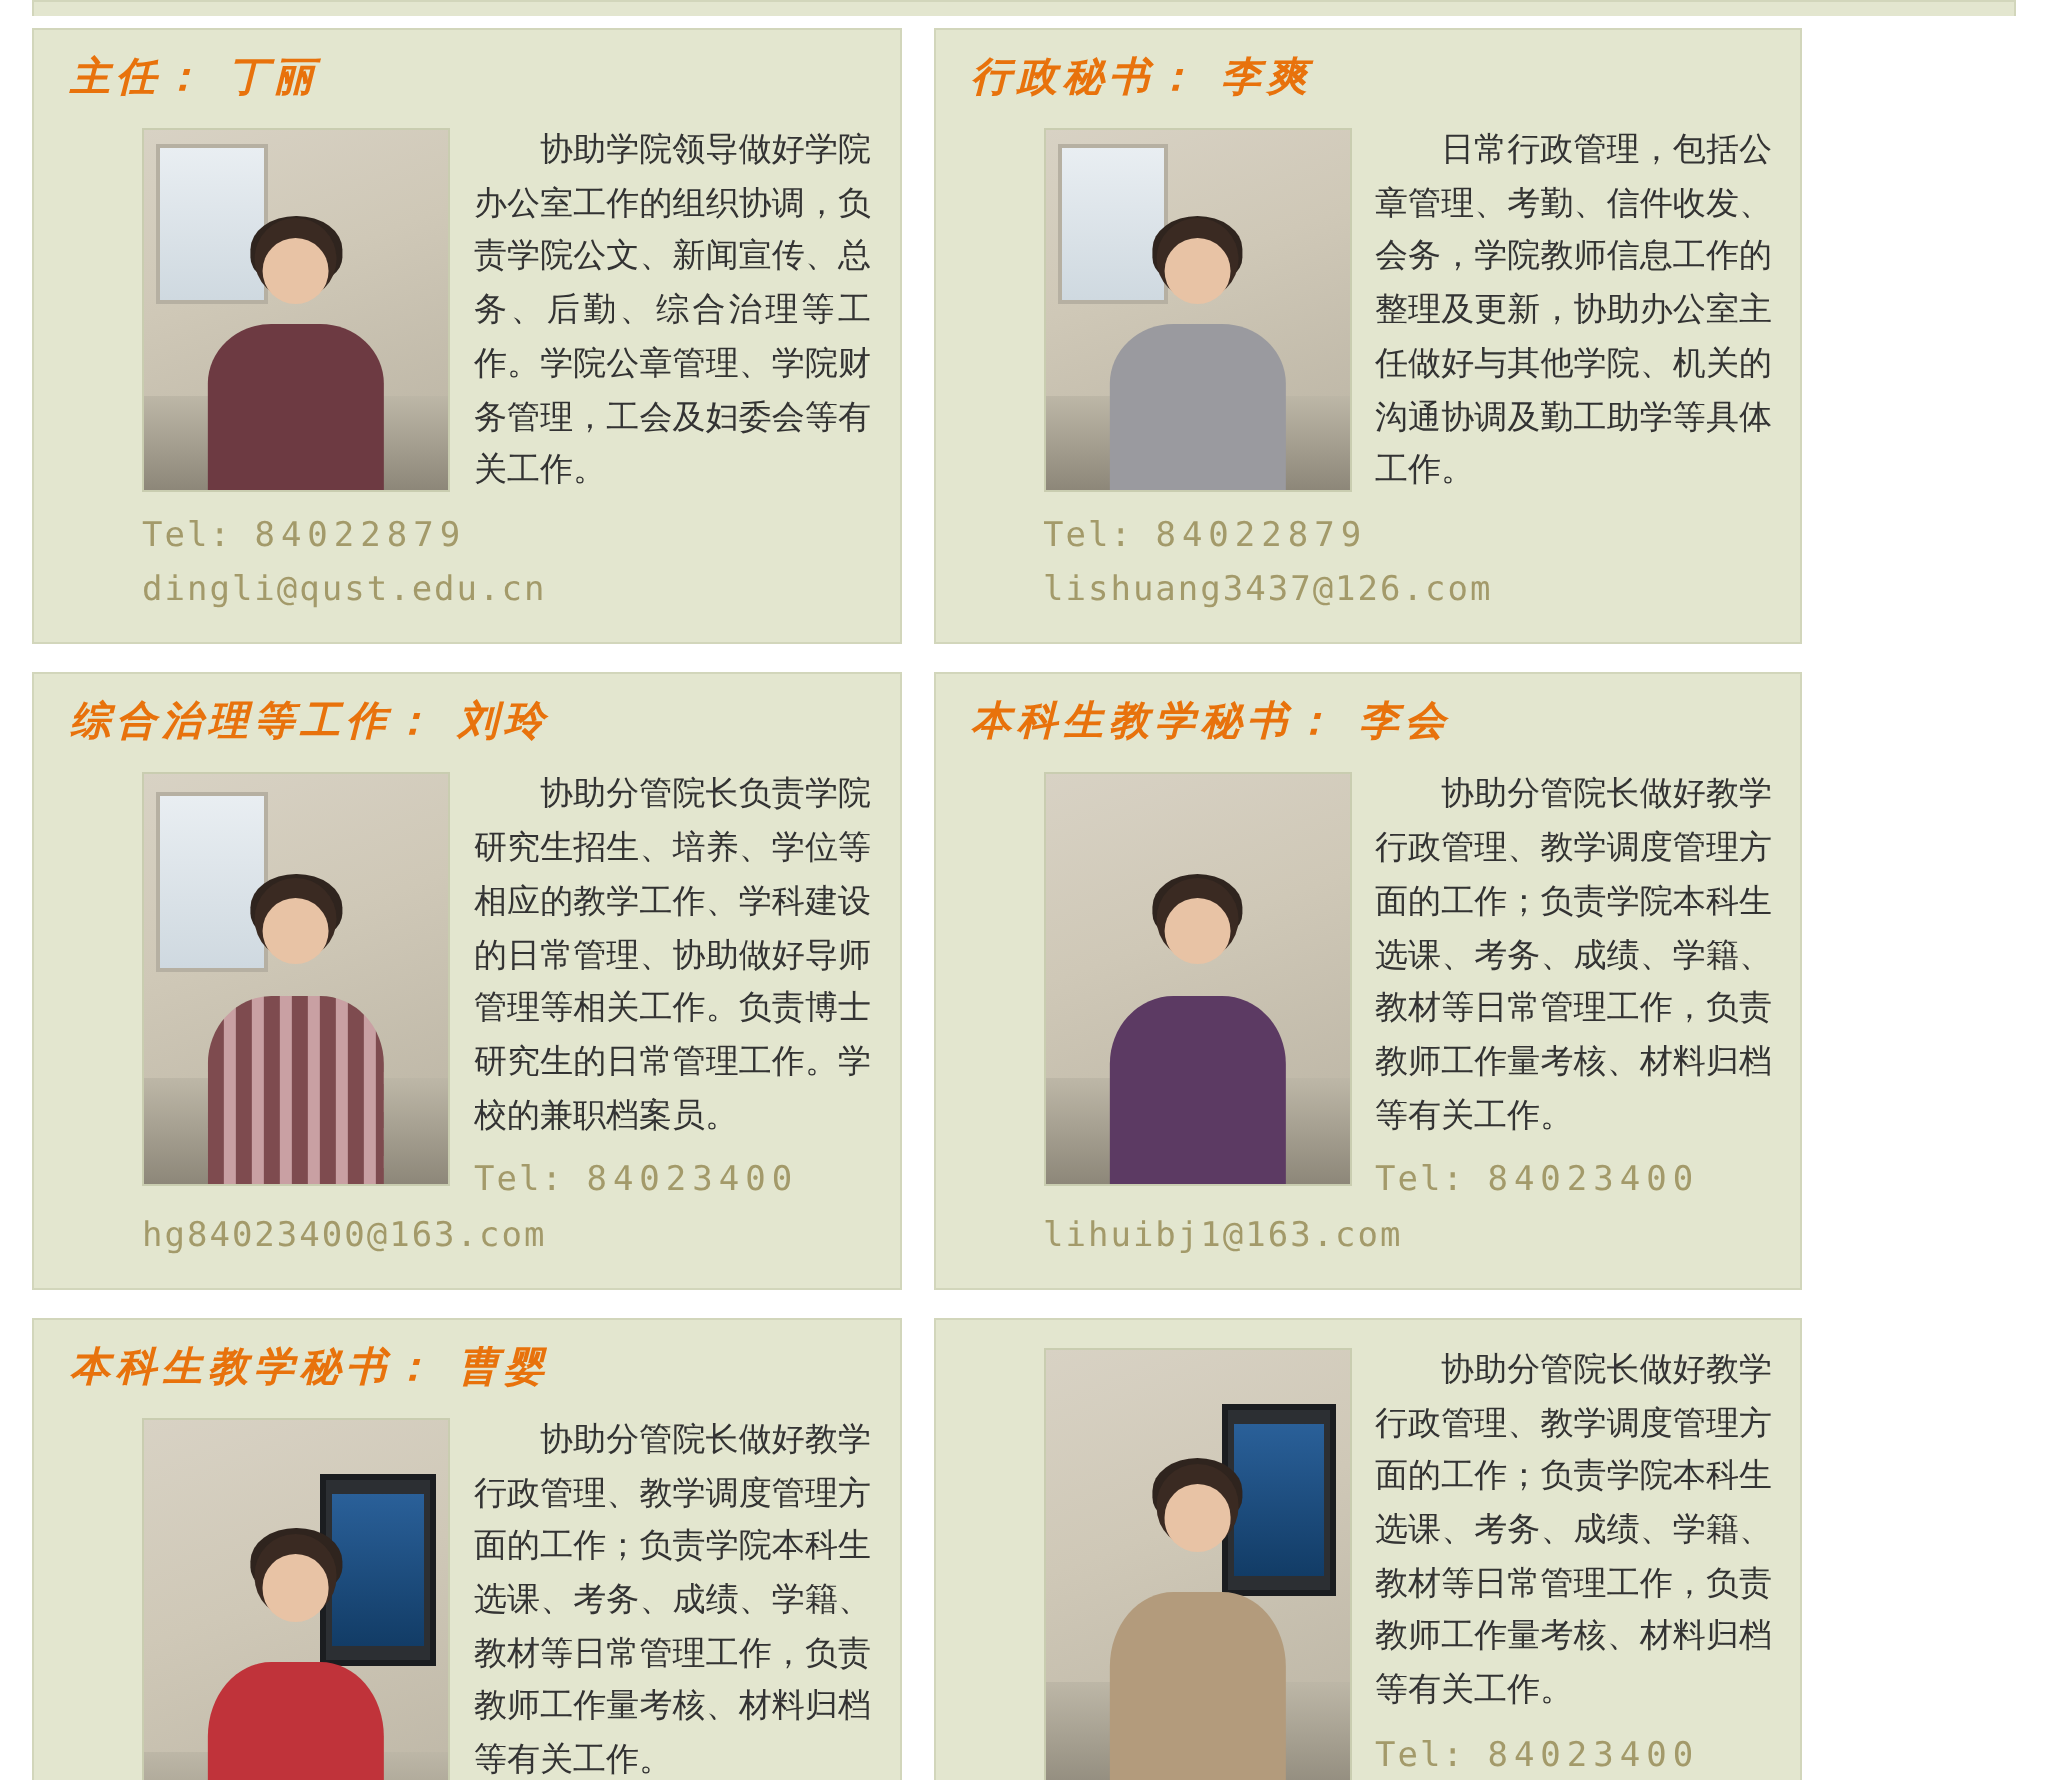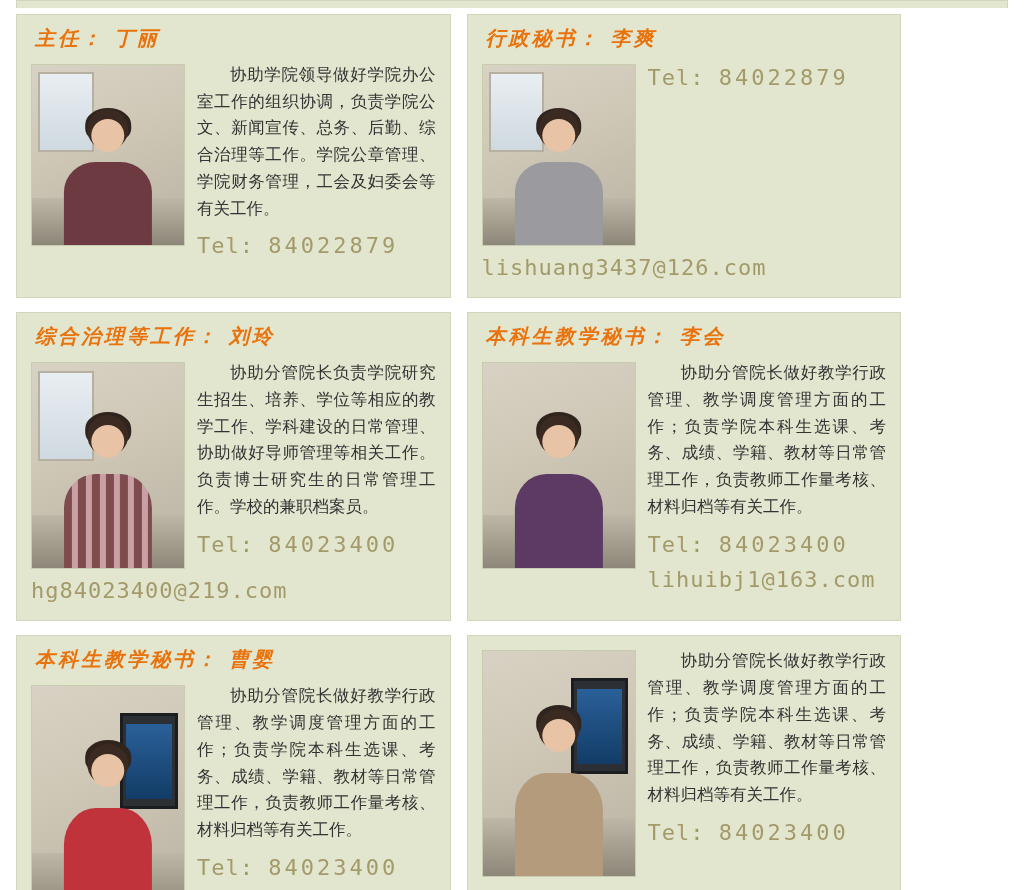"协助学院领导做好学院办公室工作的组织协调，负责学院公文、新闻宣传、总务、后勤、综" .card-body { margin-left: none -> 40px }
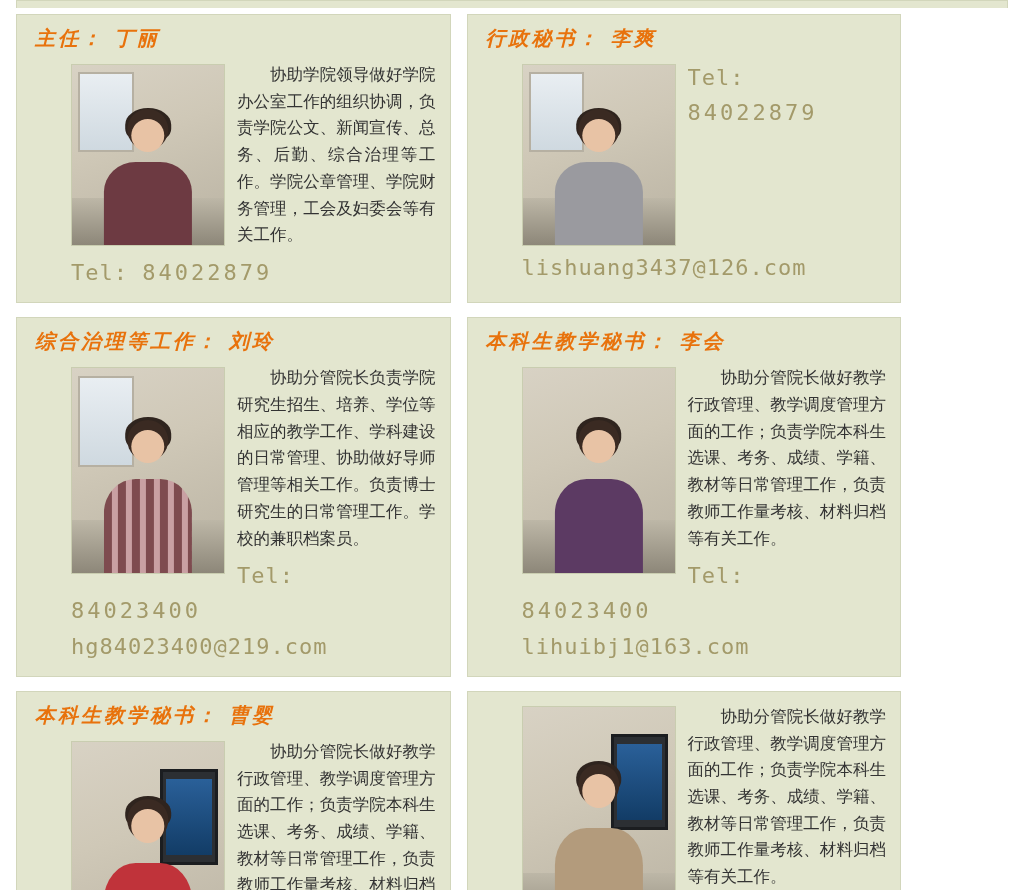"日常行政管理，包括公章管理、考勤、信件收发、会务，学院教师信息工作的整理及更新，" div.desc { html: none -> <div>日常行政管理，包括公章管理、考勤、信件收发、会务，学院教师信息工作的整理及更新，协助办公室主任做好与其他学院、机关的沟通协调及勤工助学等具体工作。</div> }
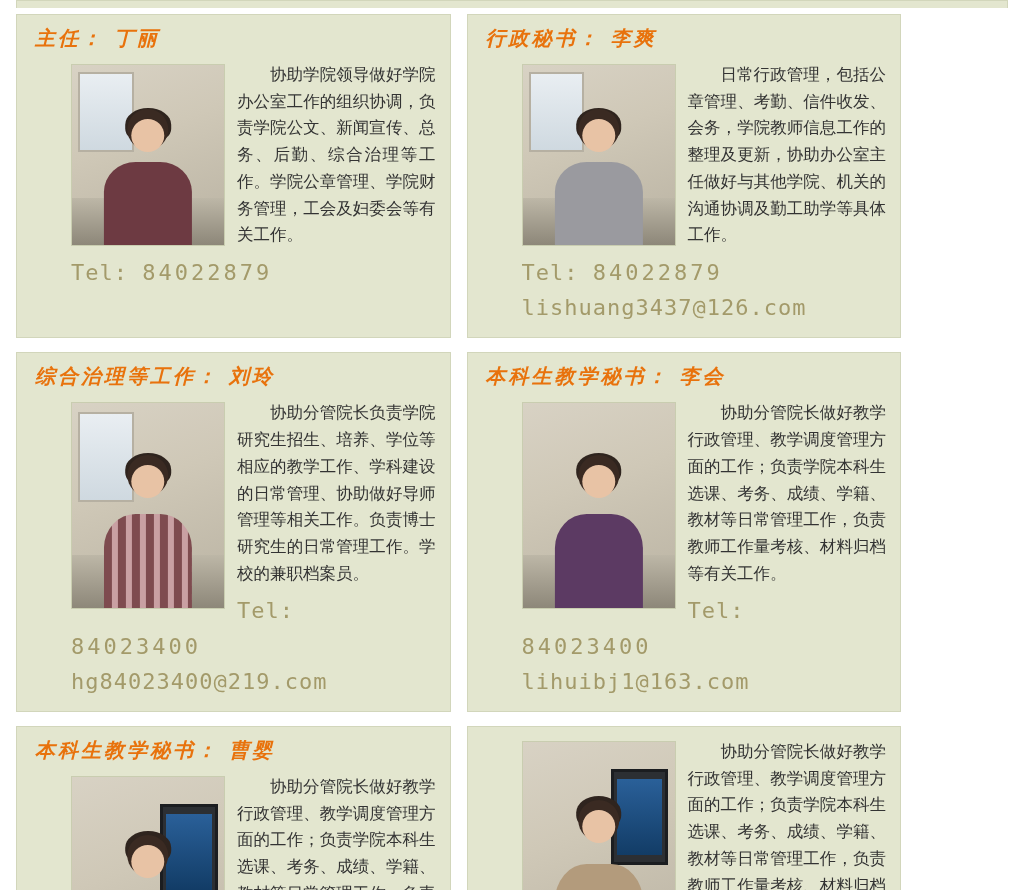"Tel: 84022879" .contact { font-size: 22px -> 17px }
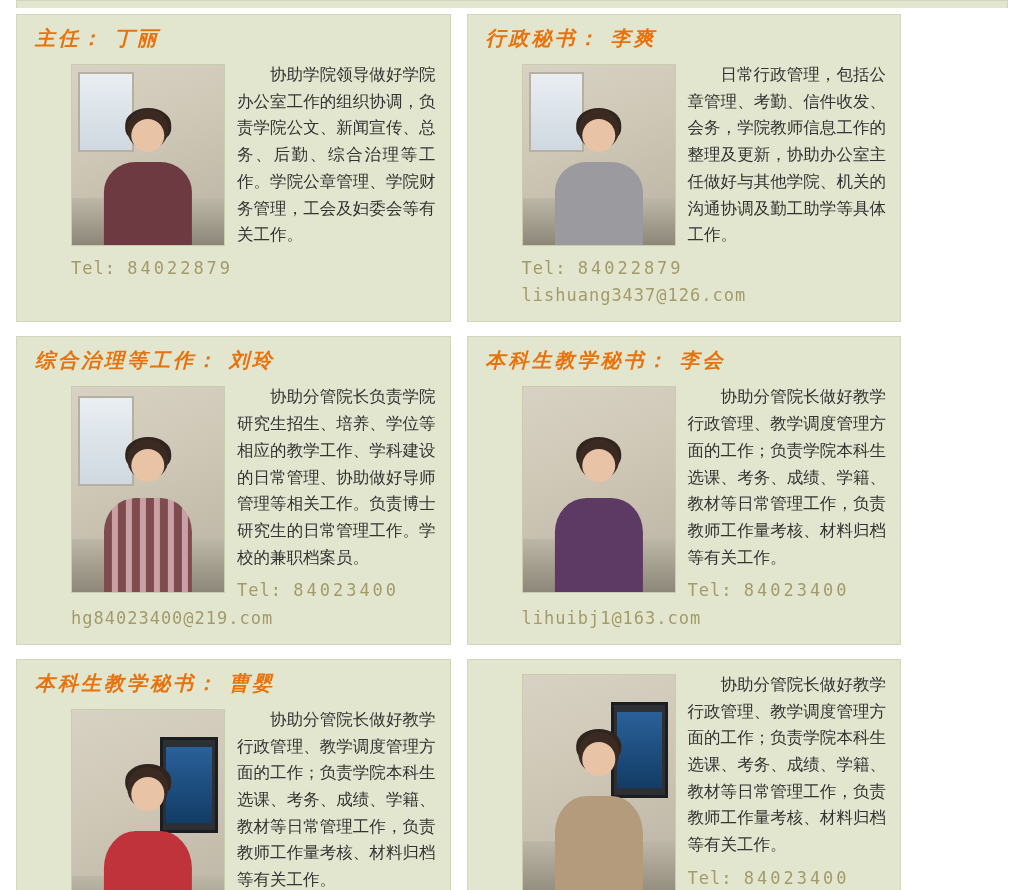"dingli@qust.edu.cn" div { html: none -> <div>dingli@qust.edu.cn</div> }
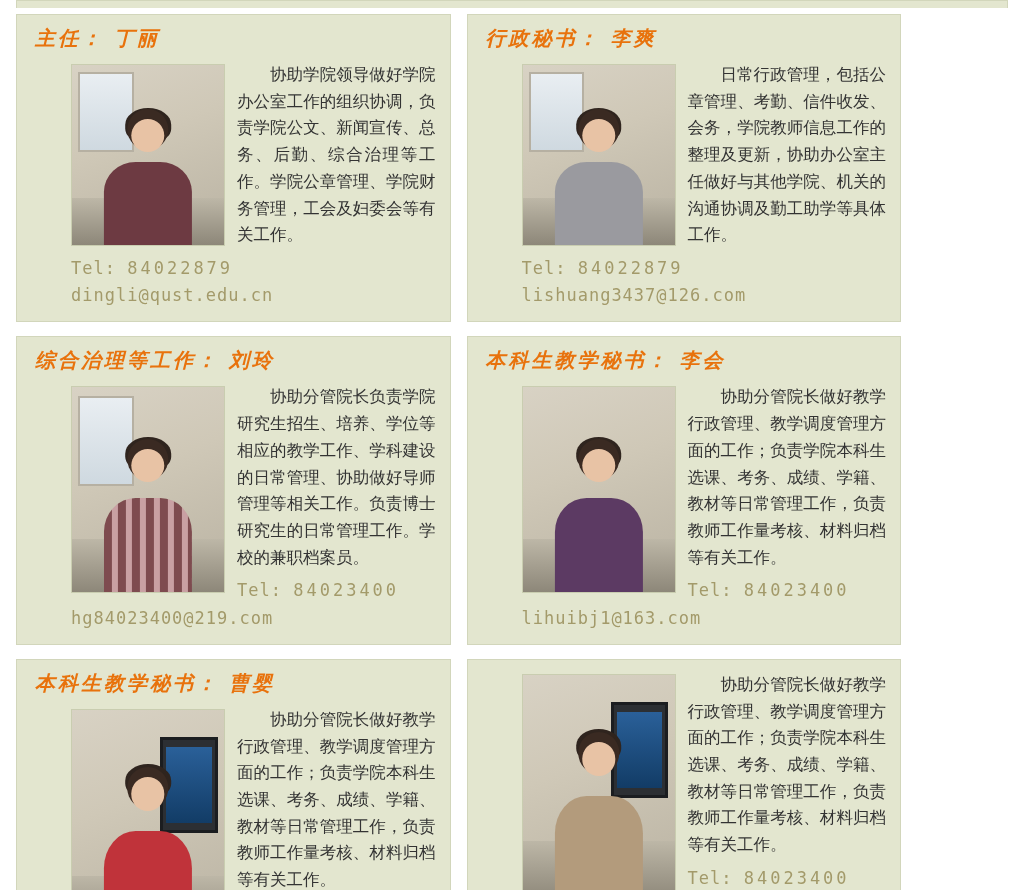"hg84023400@219.com" div { text: hg84023400@219.com -> hg84023400@163.com }
